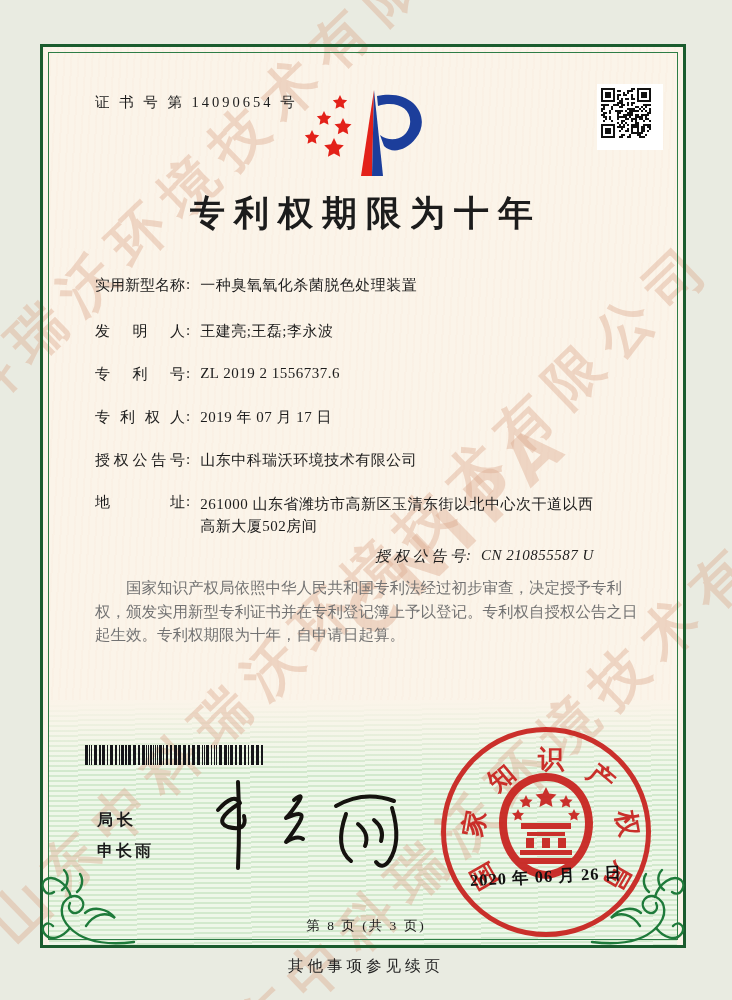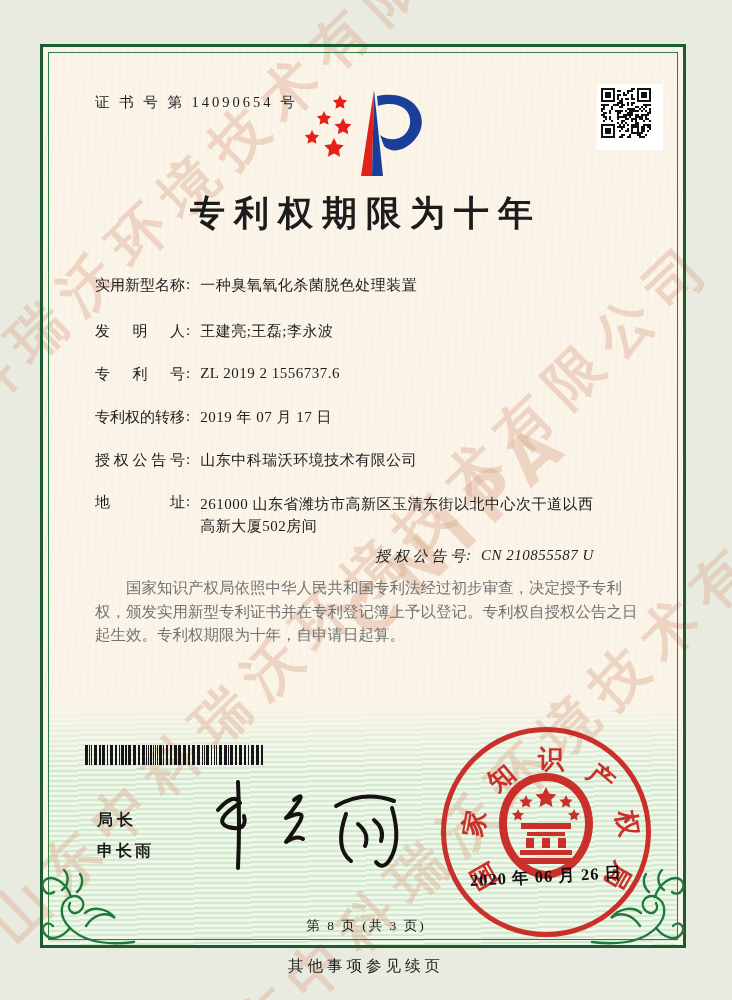"专利权的转移" span.lbl { text: 的转移 -> 人 }
